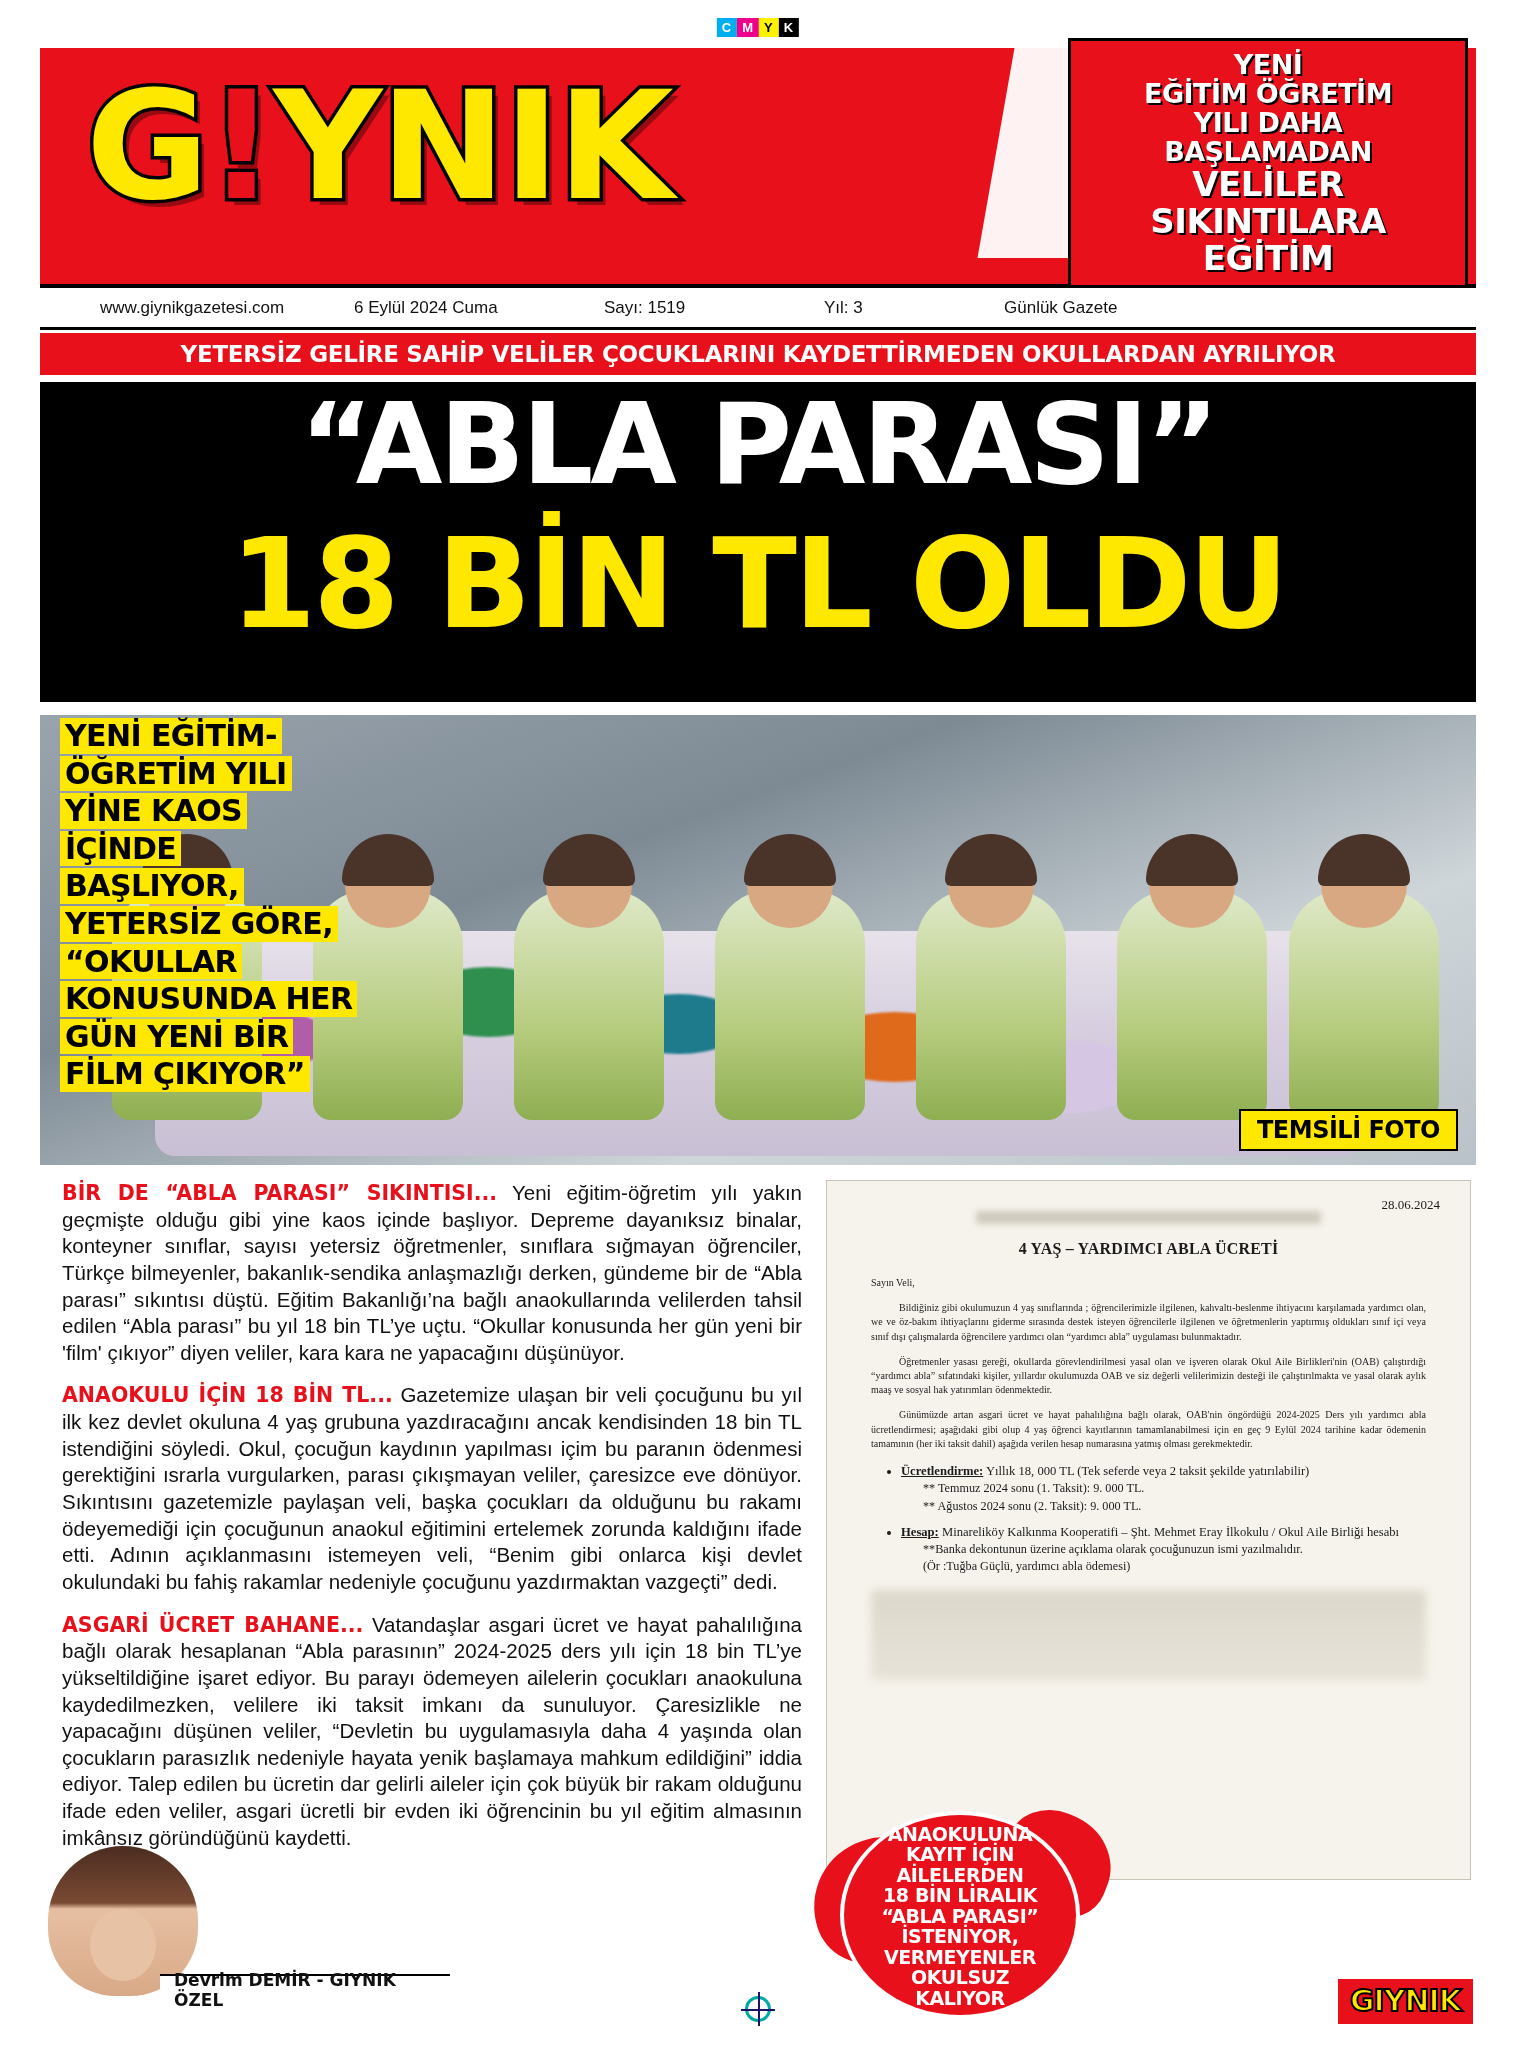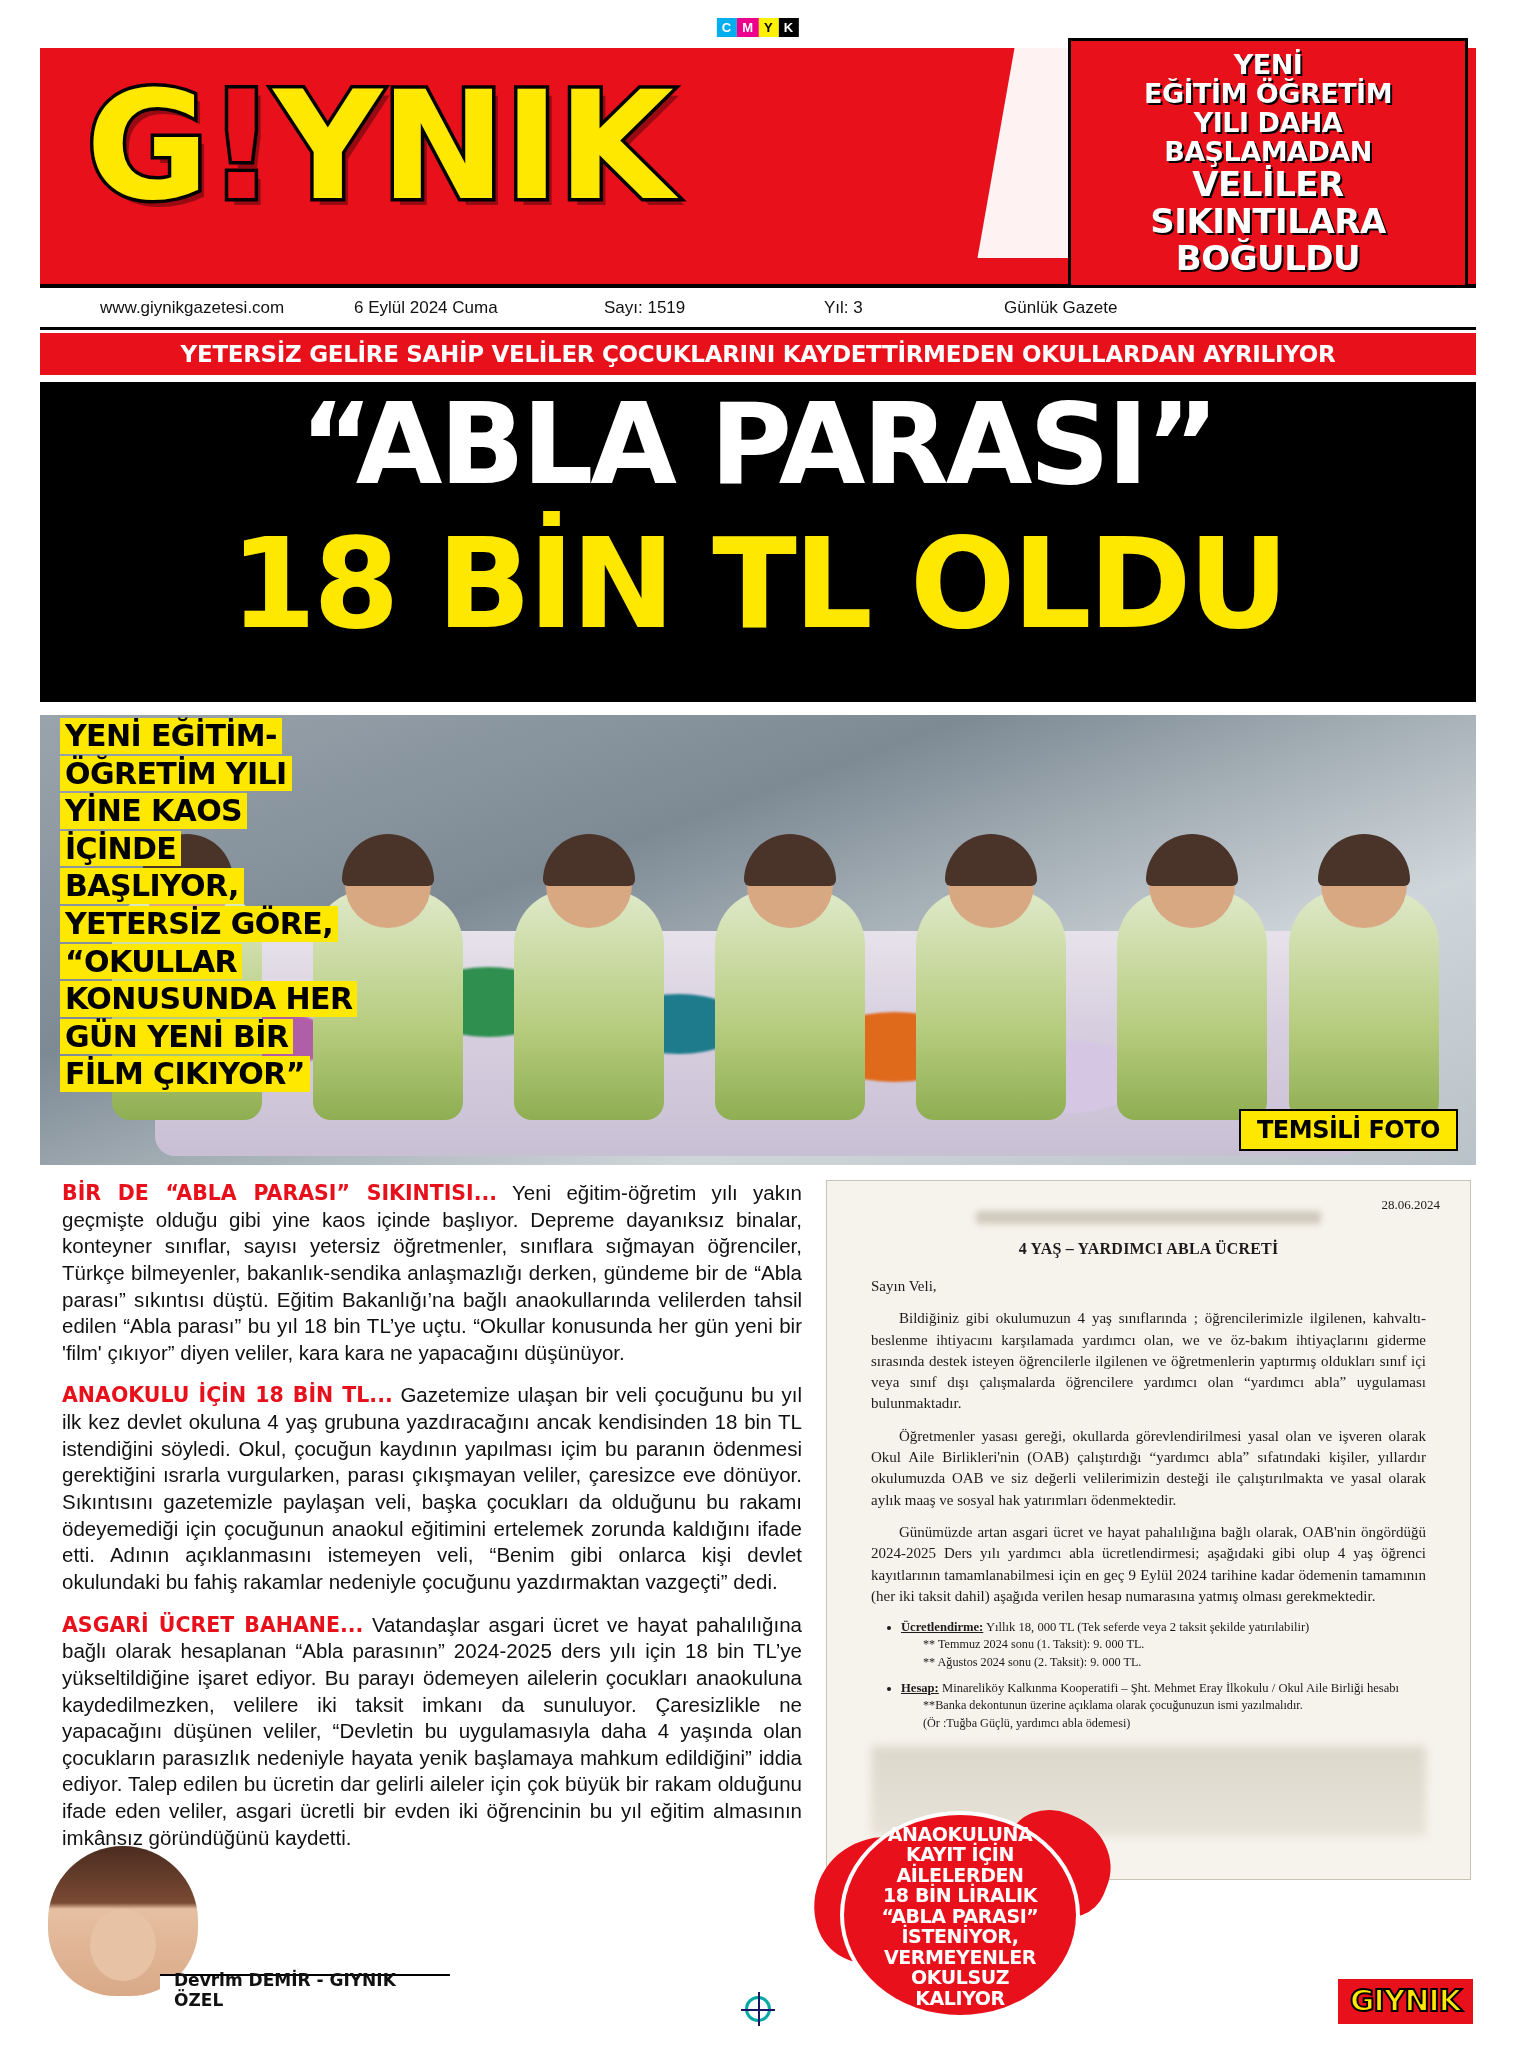"BOĞULDU" div.promo-line { text: BOĞULDU -> EĞİTİM }
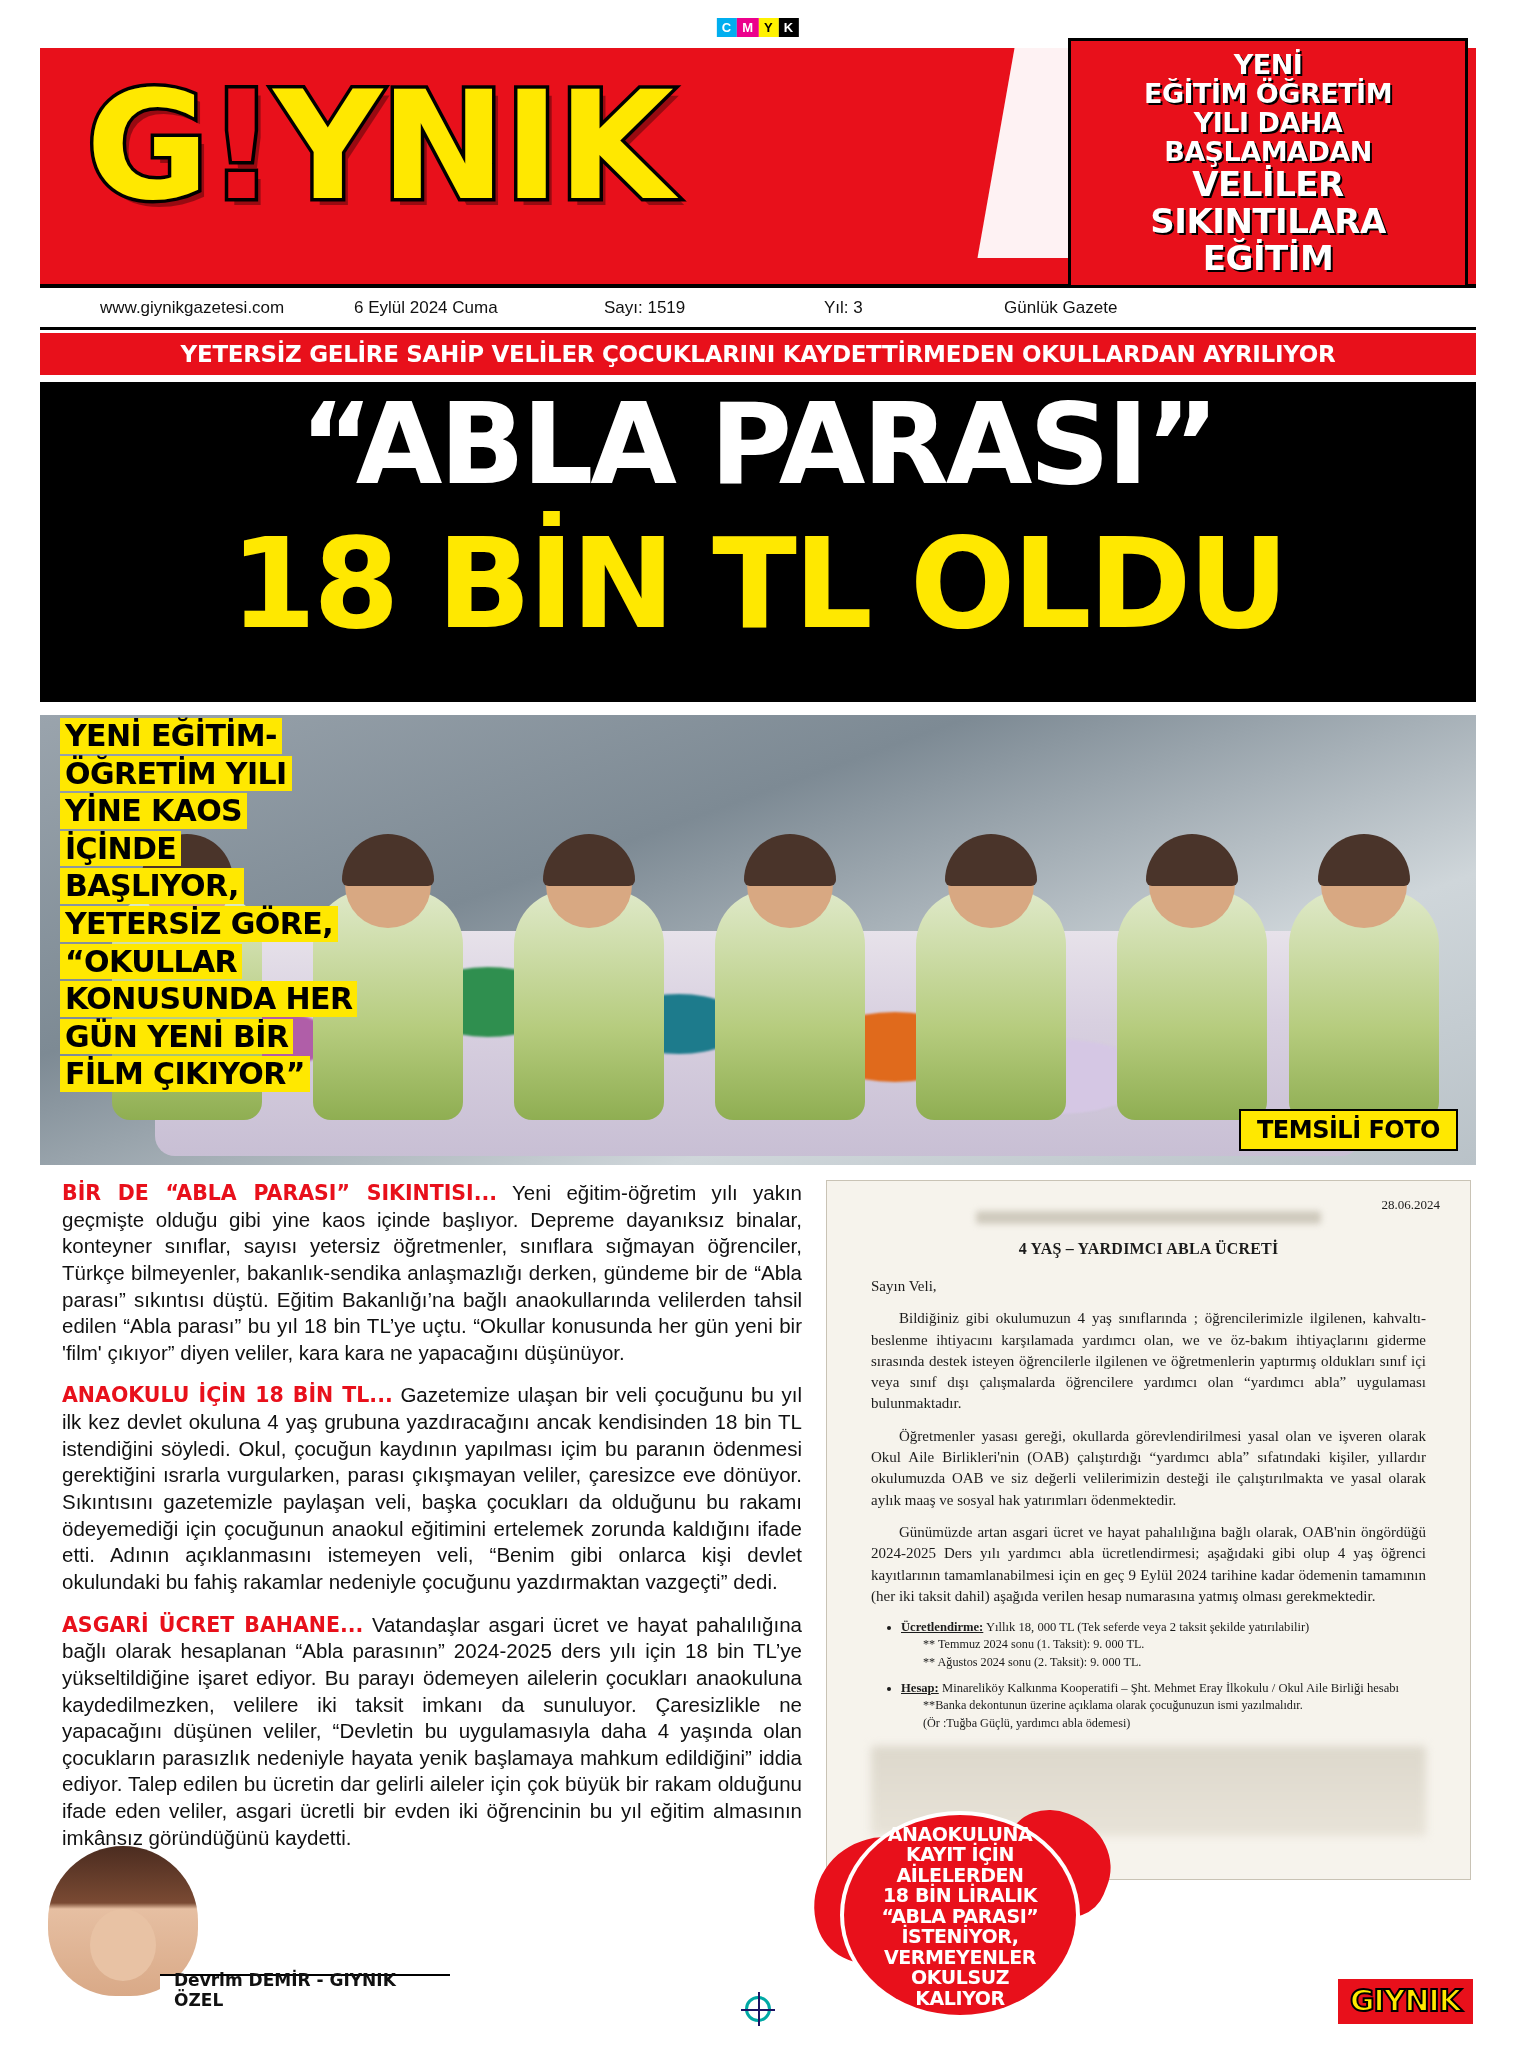"Sayın Veli," .scan p { font-size: 15px -> 10px }
